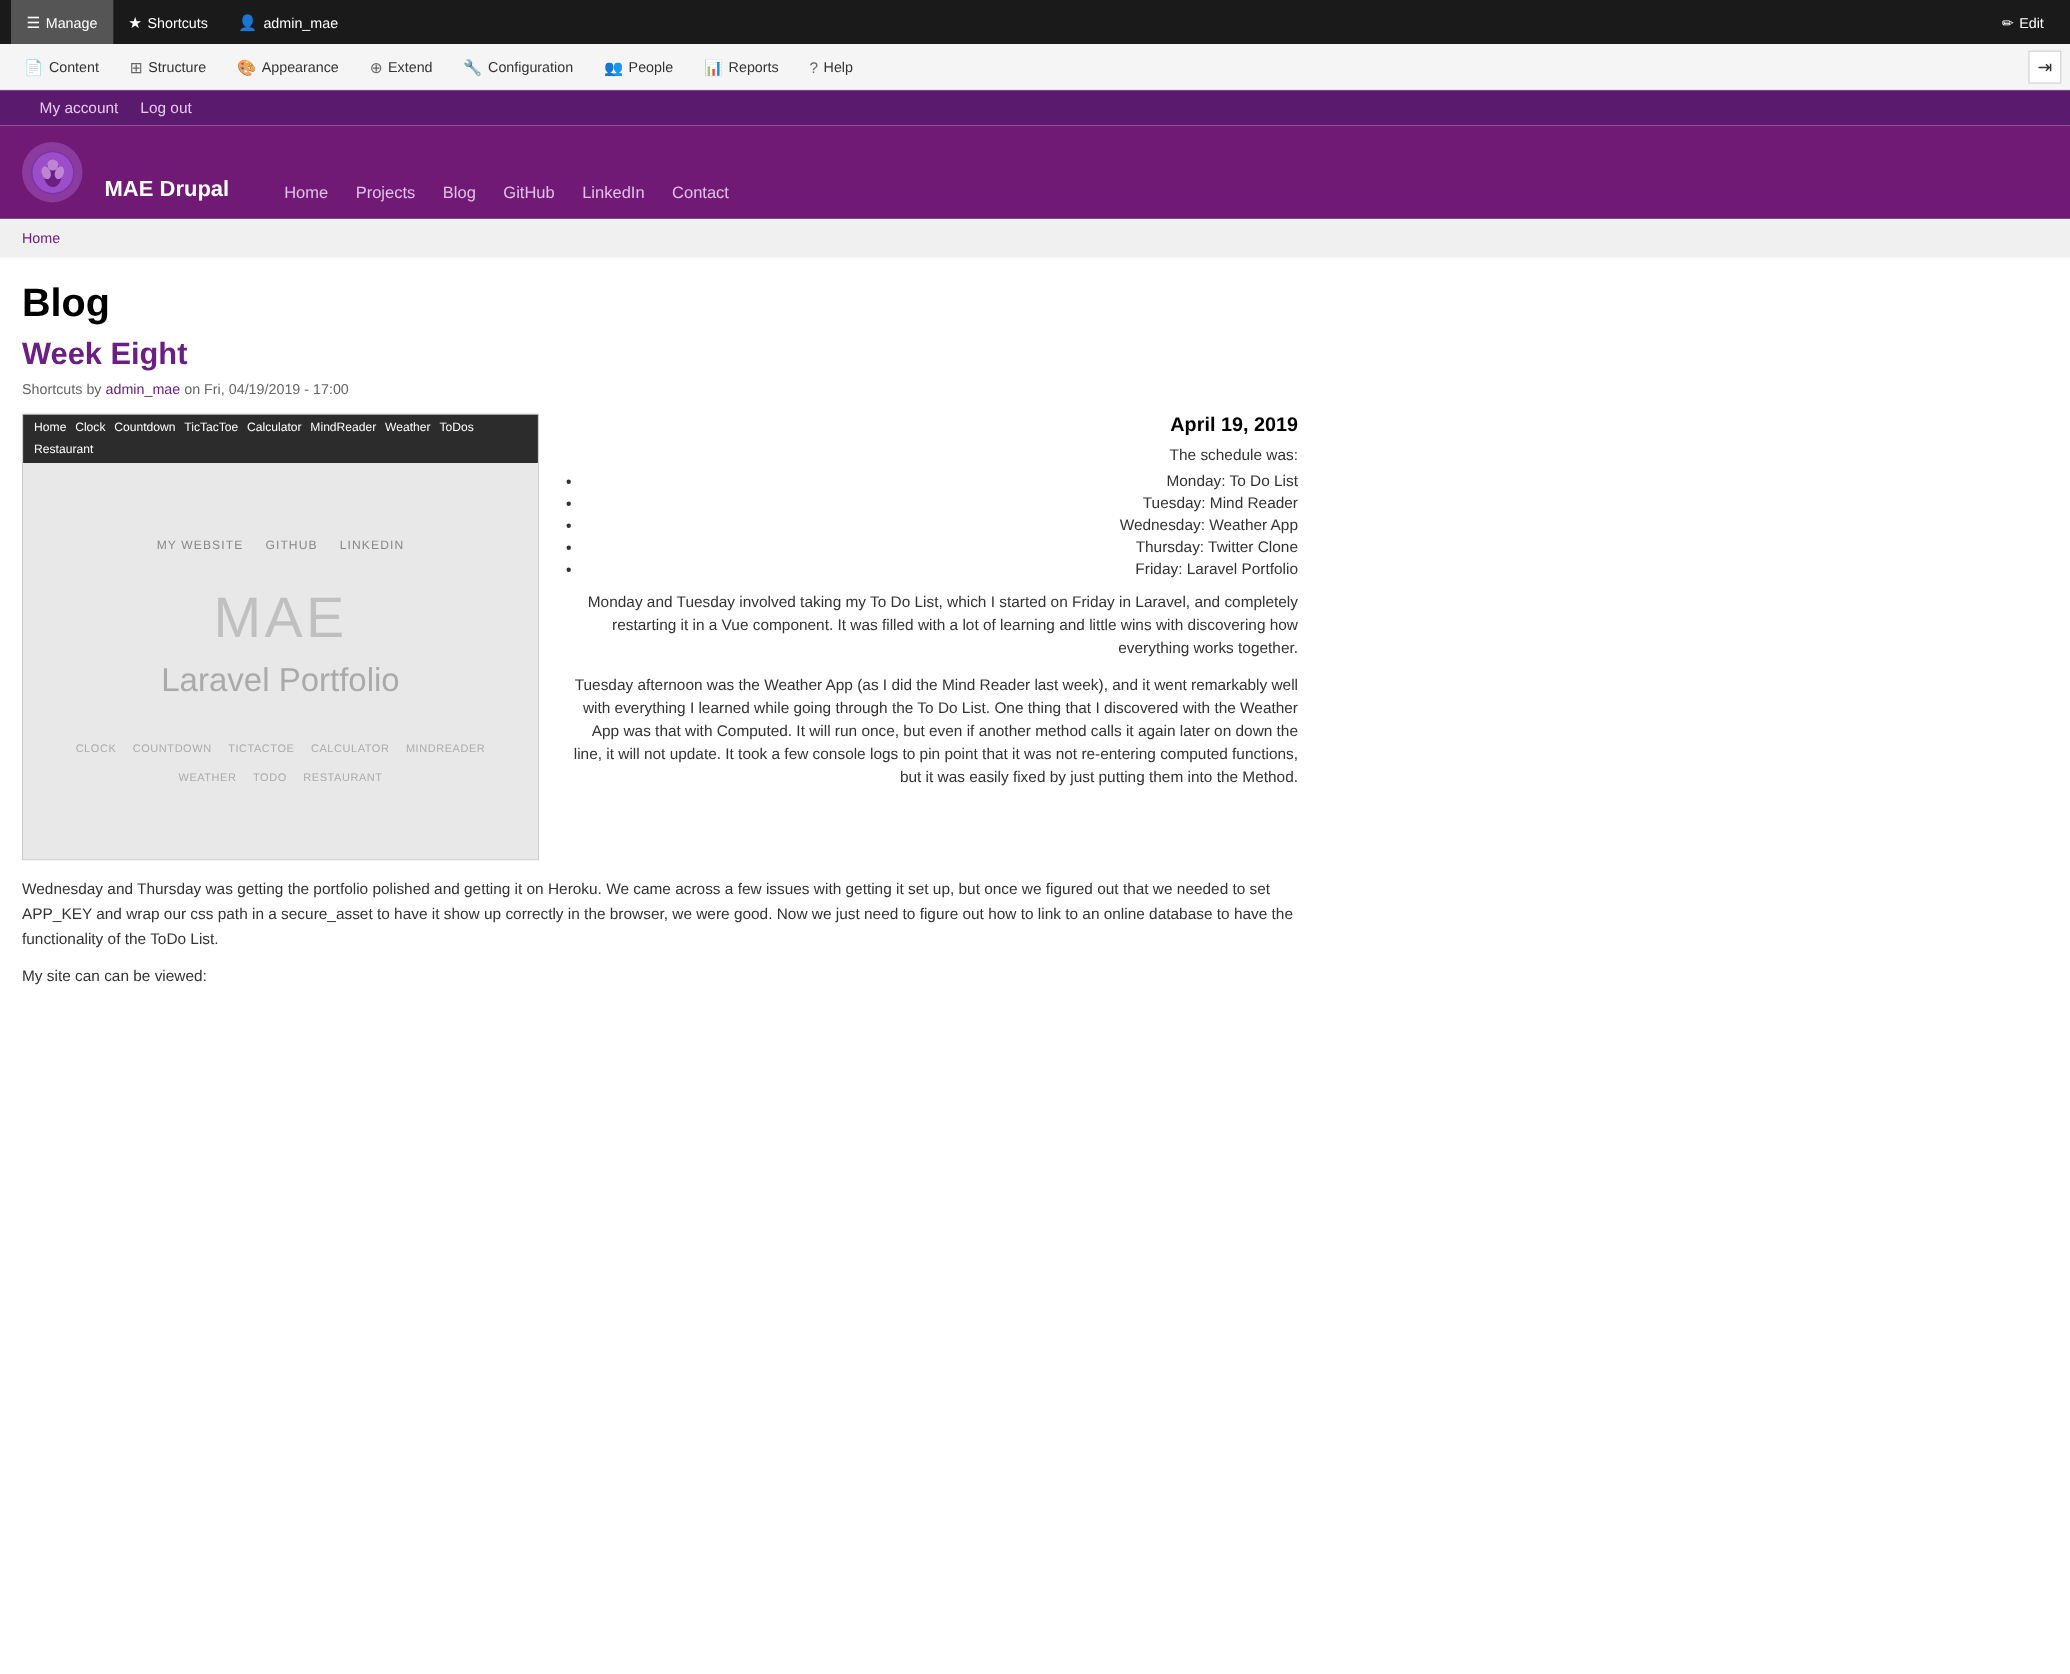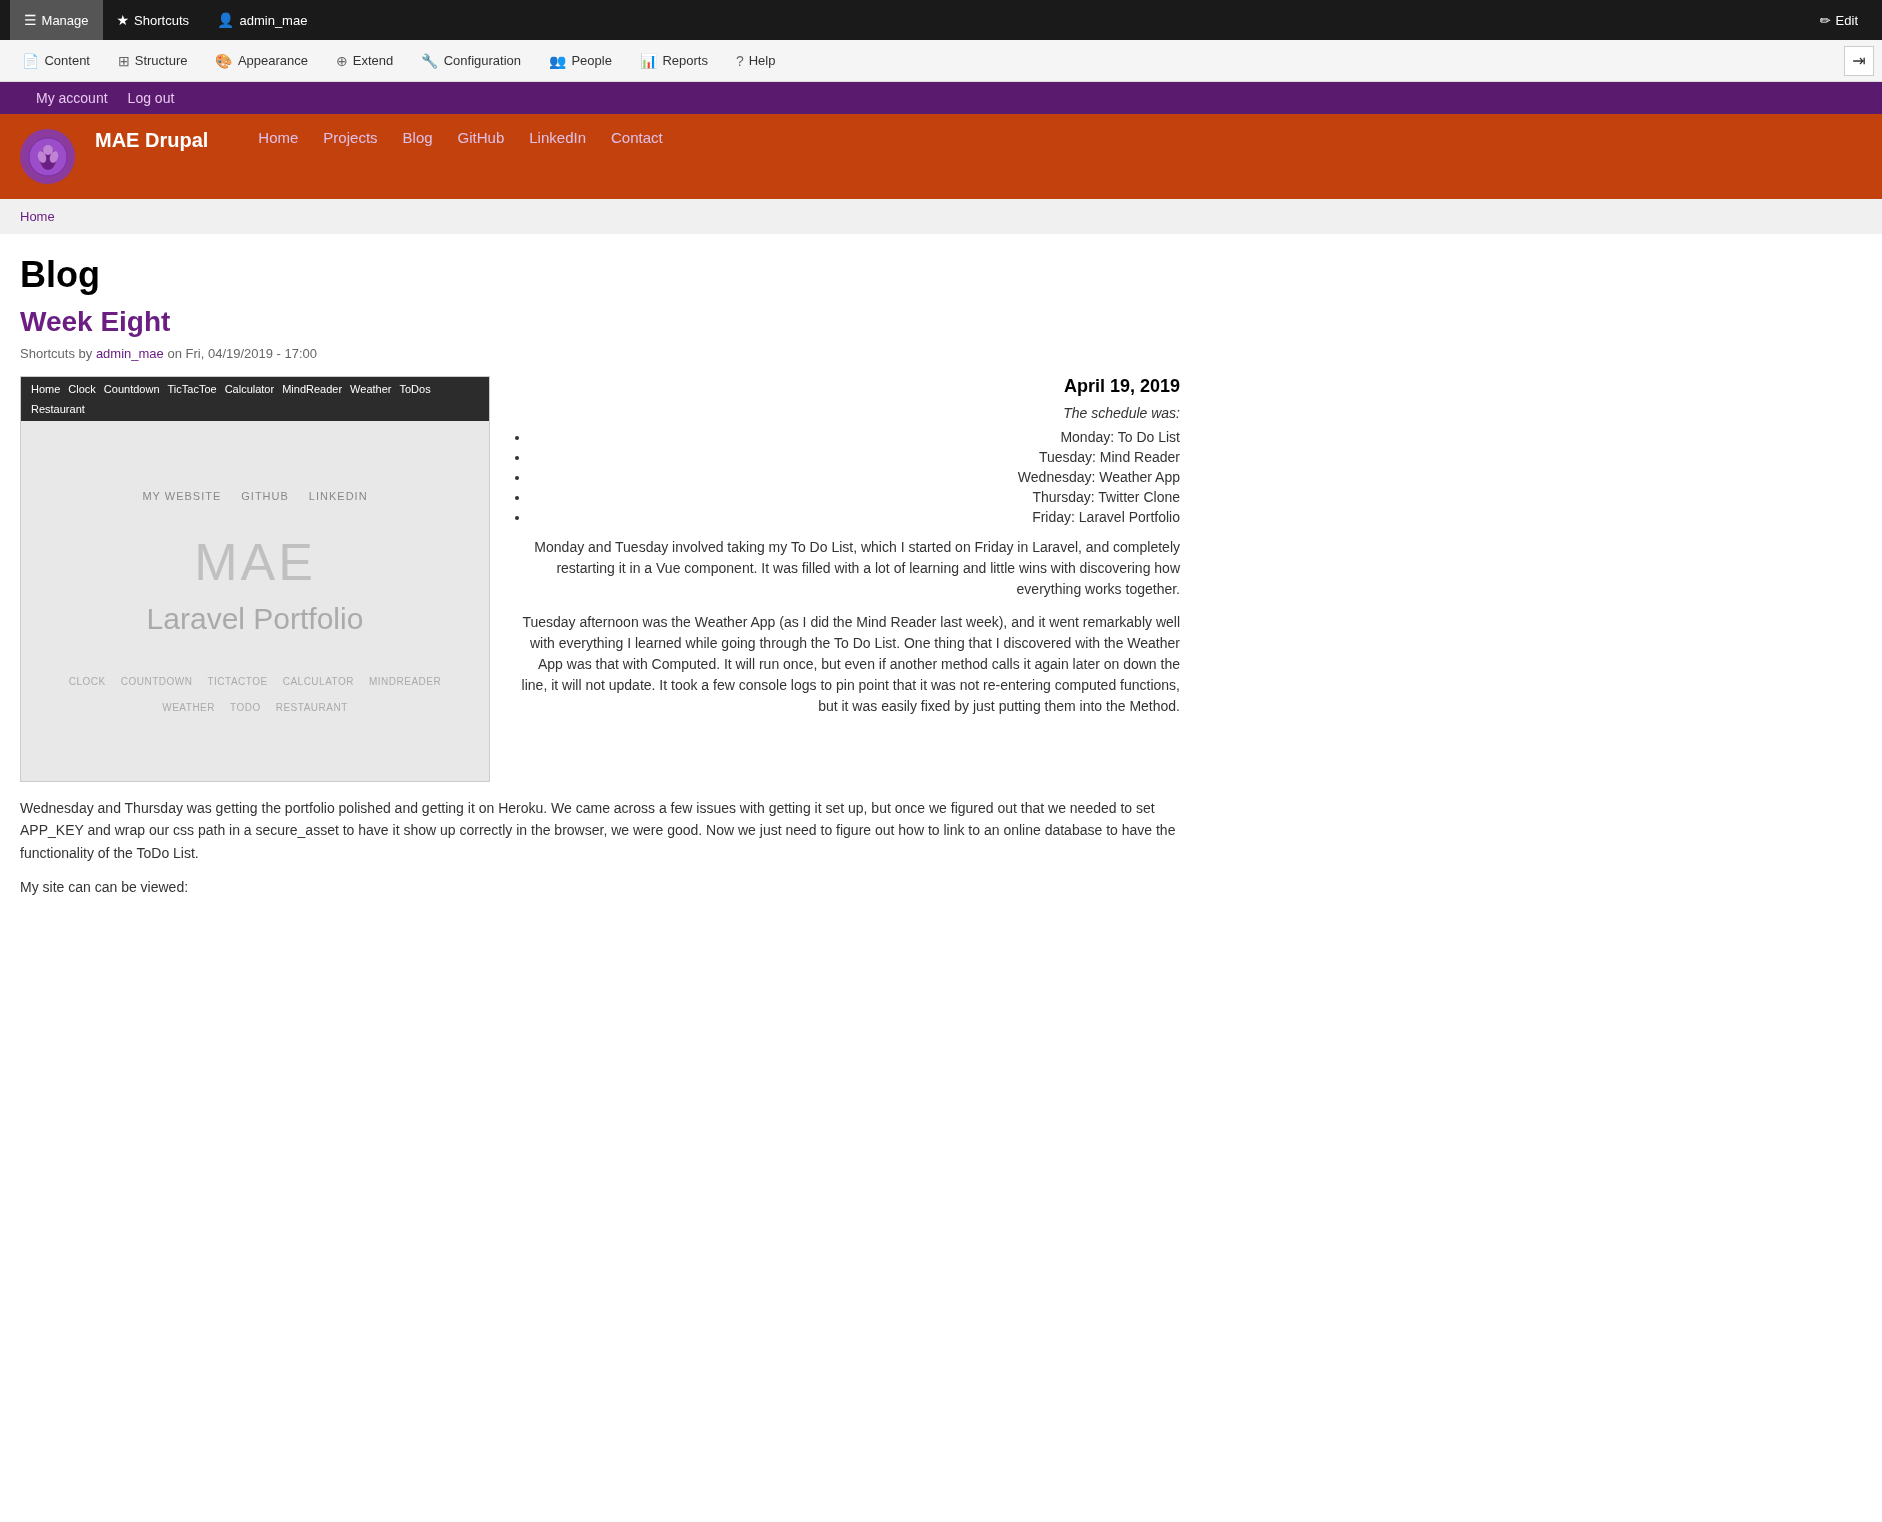"MAE Drupal" #site-header { align-items: flex-start -> flex-end; background: #c2410c -> #701a75 }
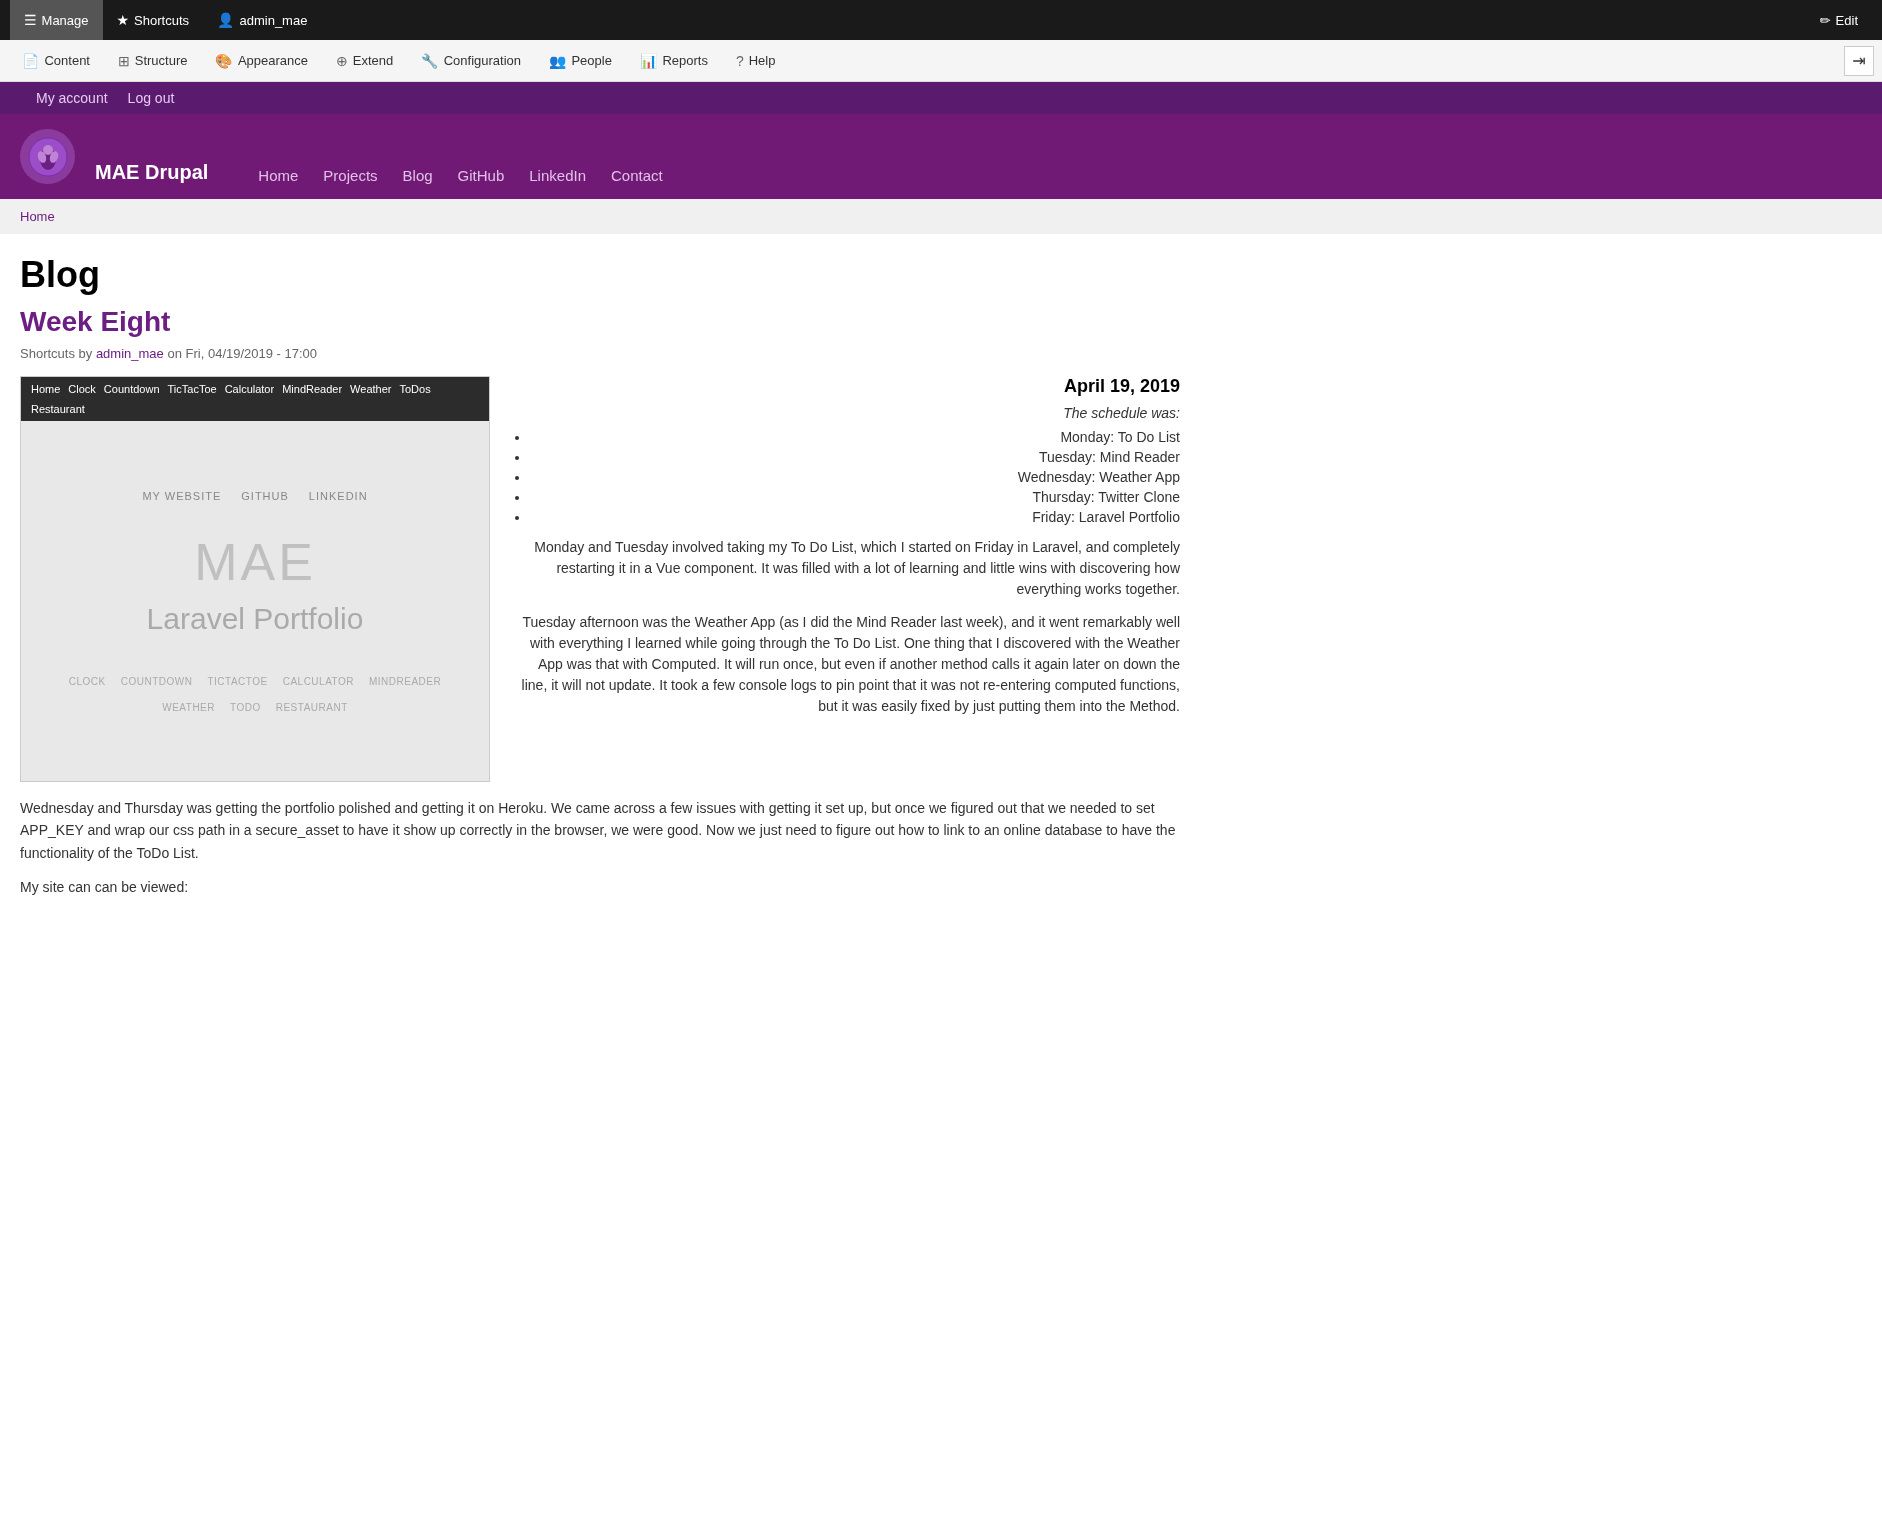"The schedule was:" .post-schedule-intro { font-style: italic -> none }
